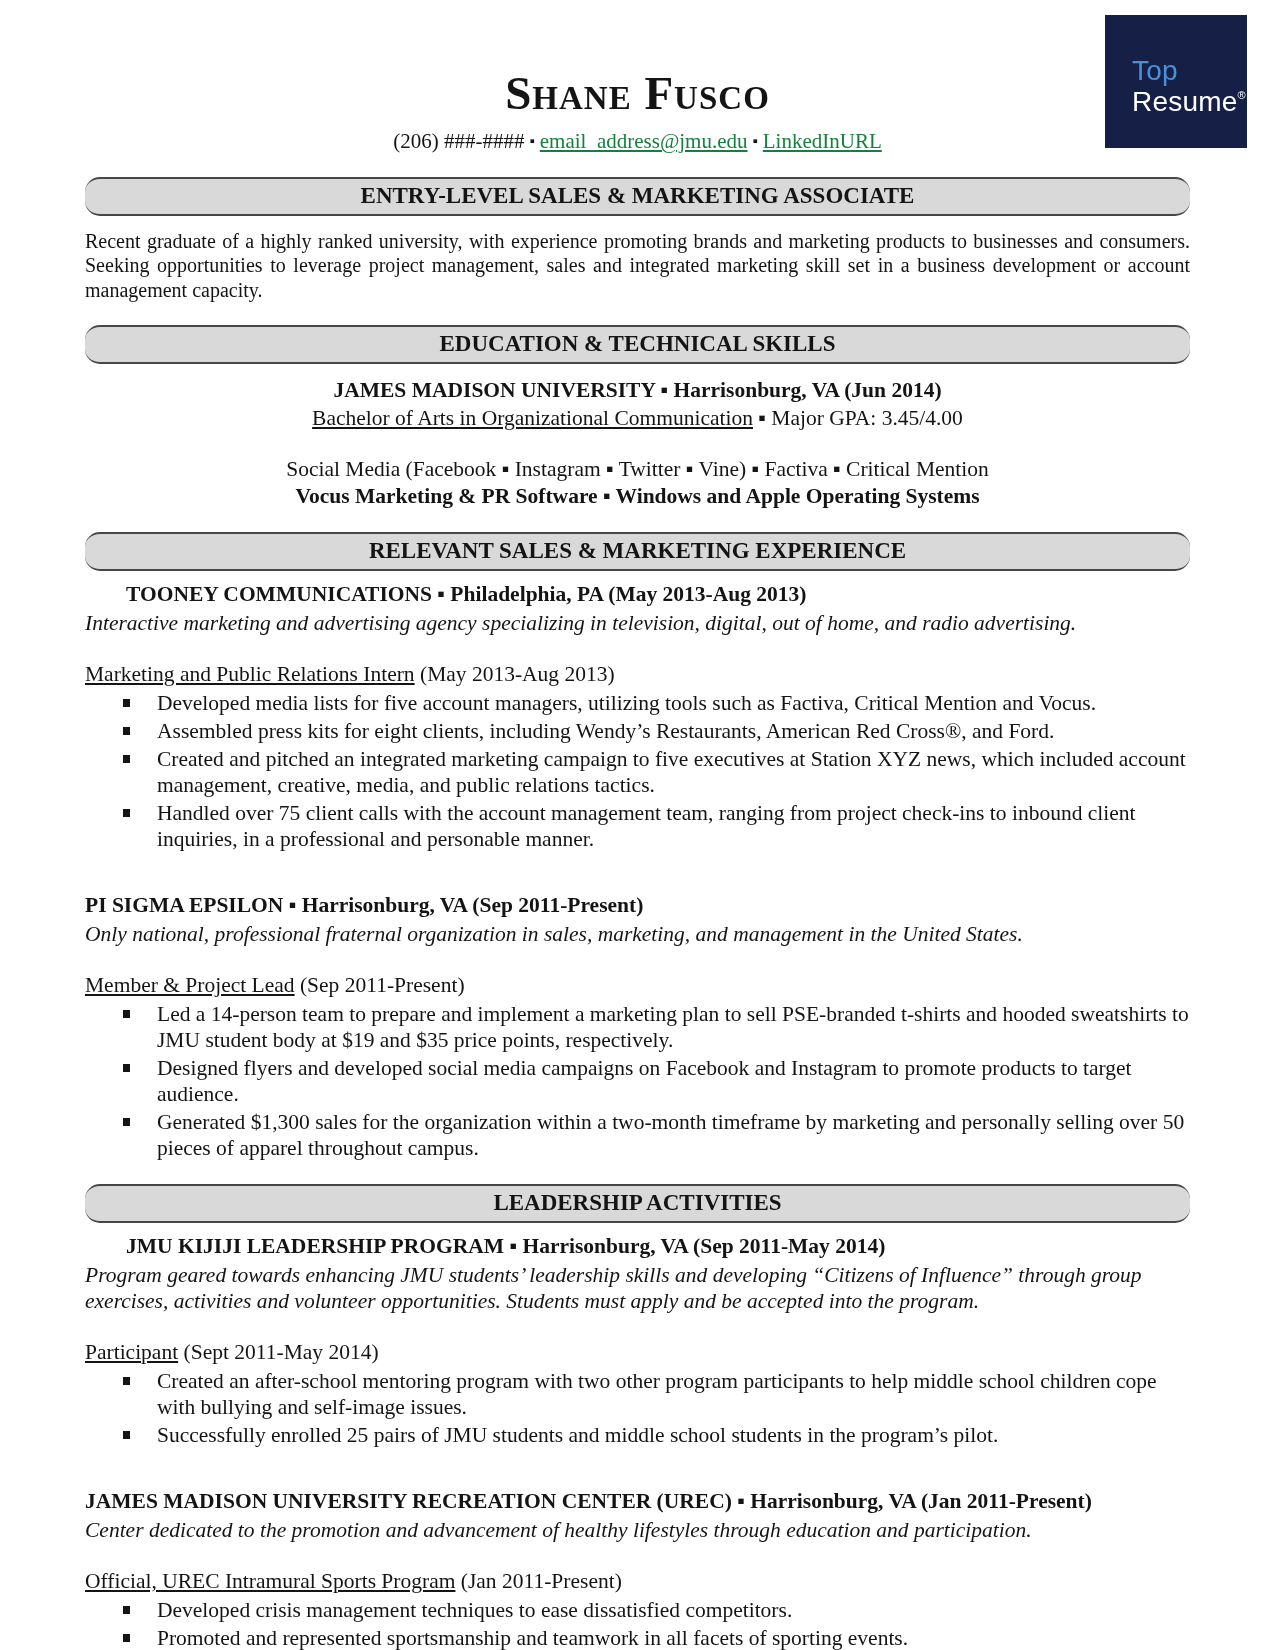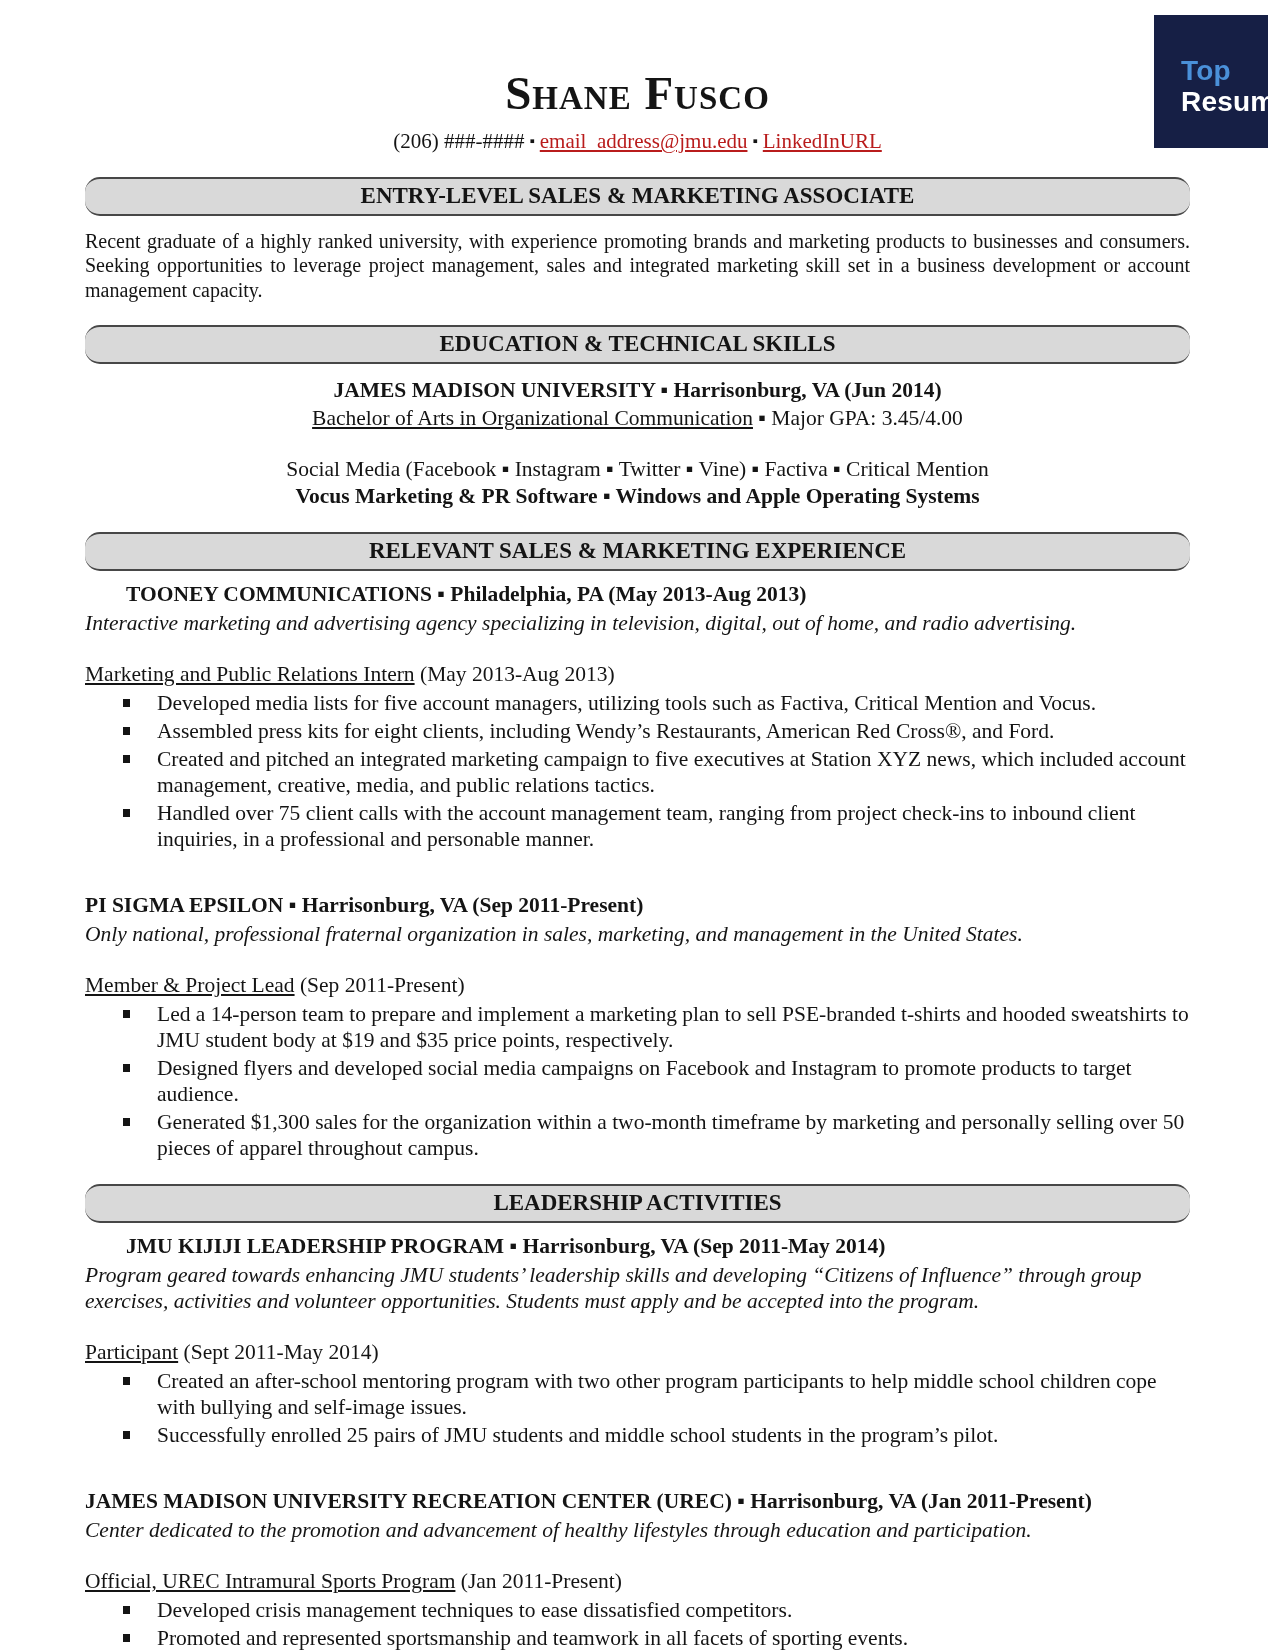"Top" .logo { font-weight: bold -> normal; right: 7px -> 28px; width: 114px -> 142px }
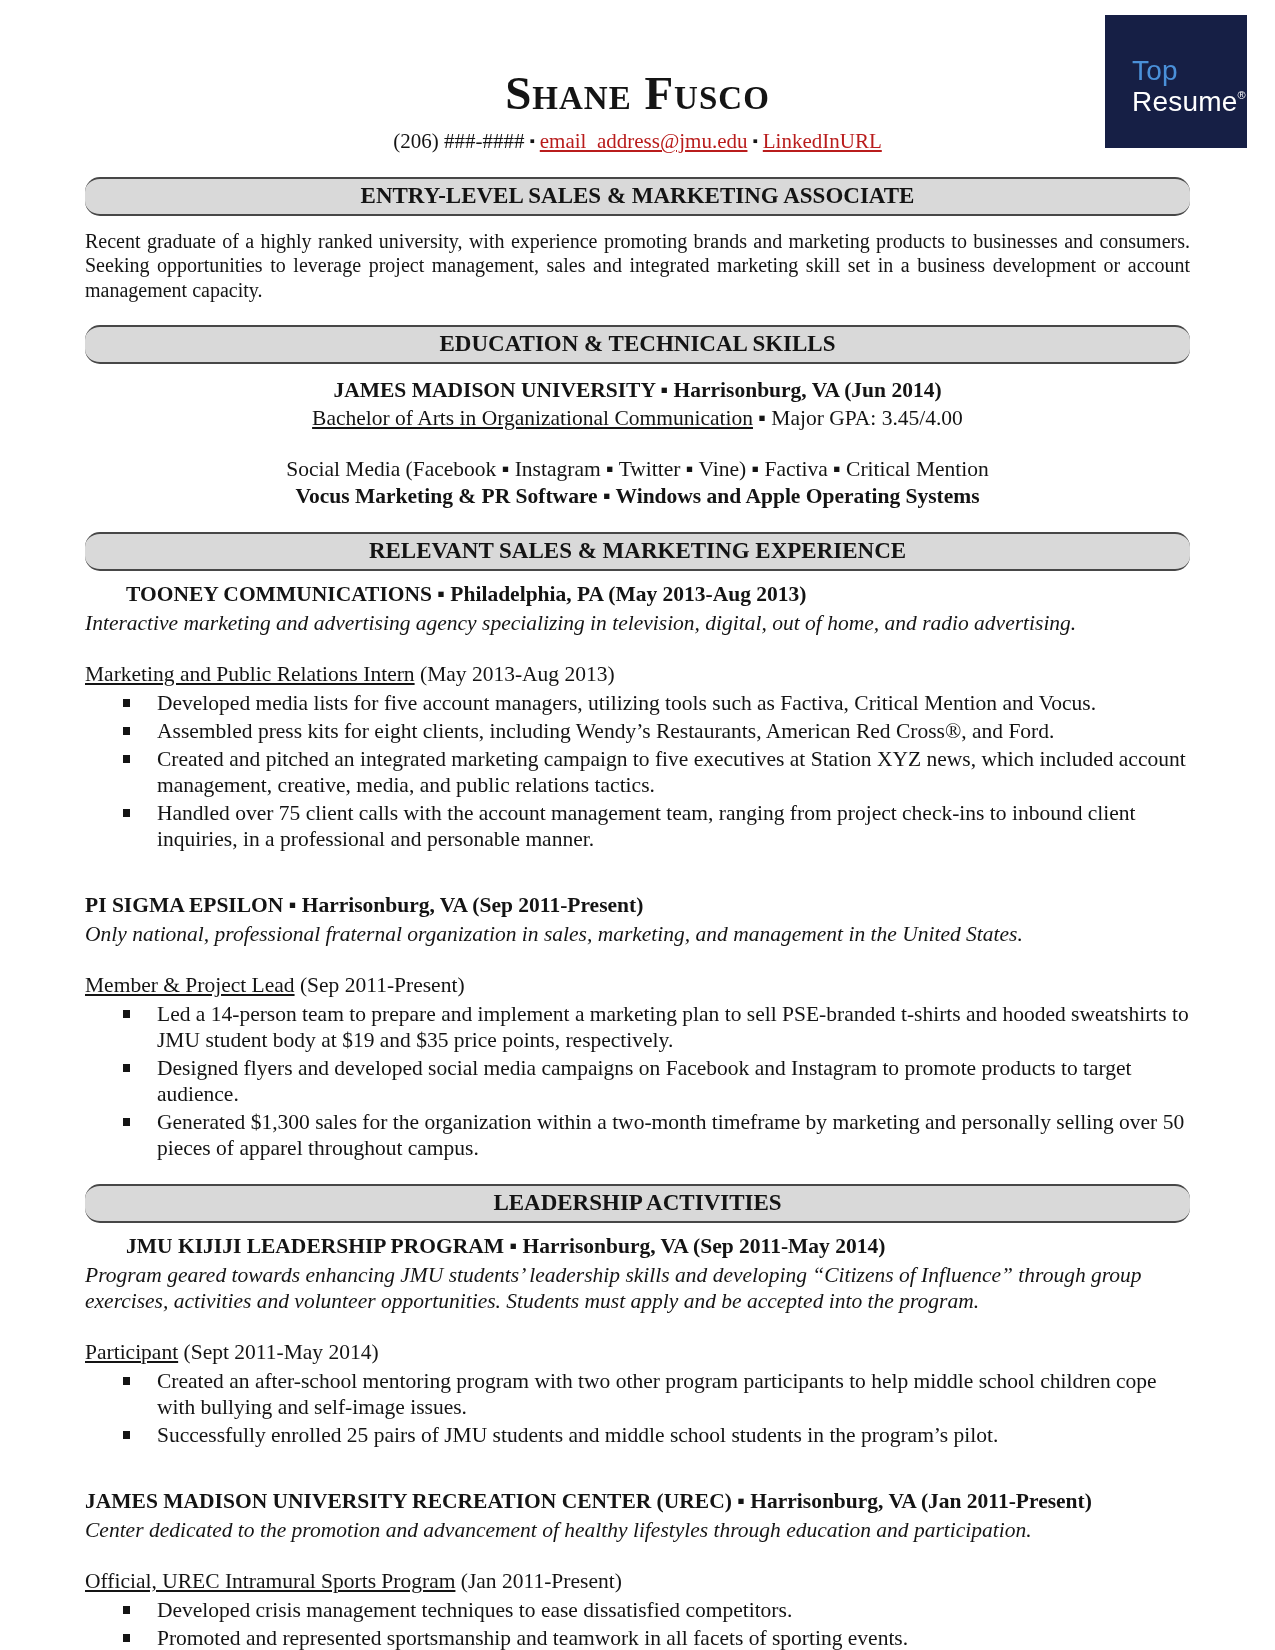"email_address@jmu.edu" .contact a { color: #b91c1c -> #15803d }
